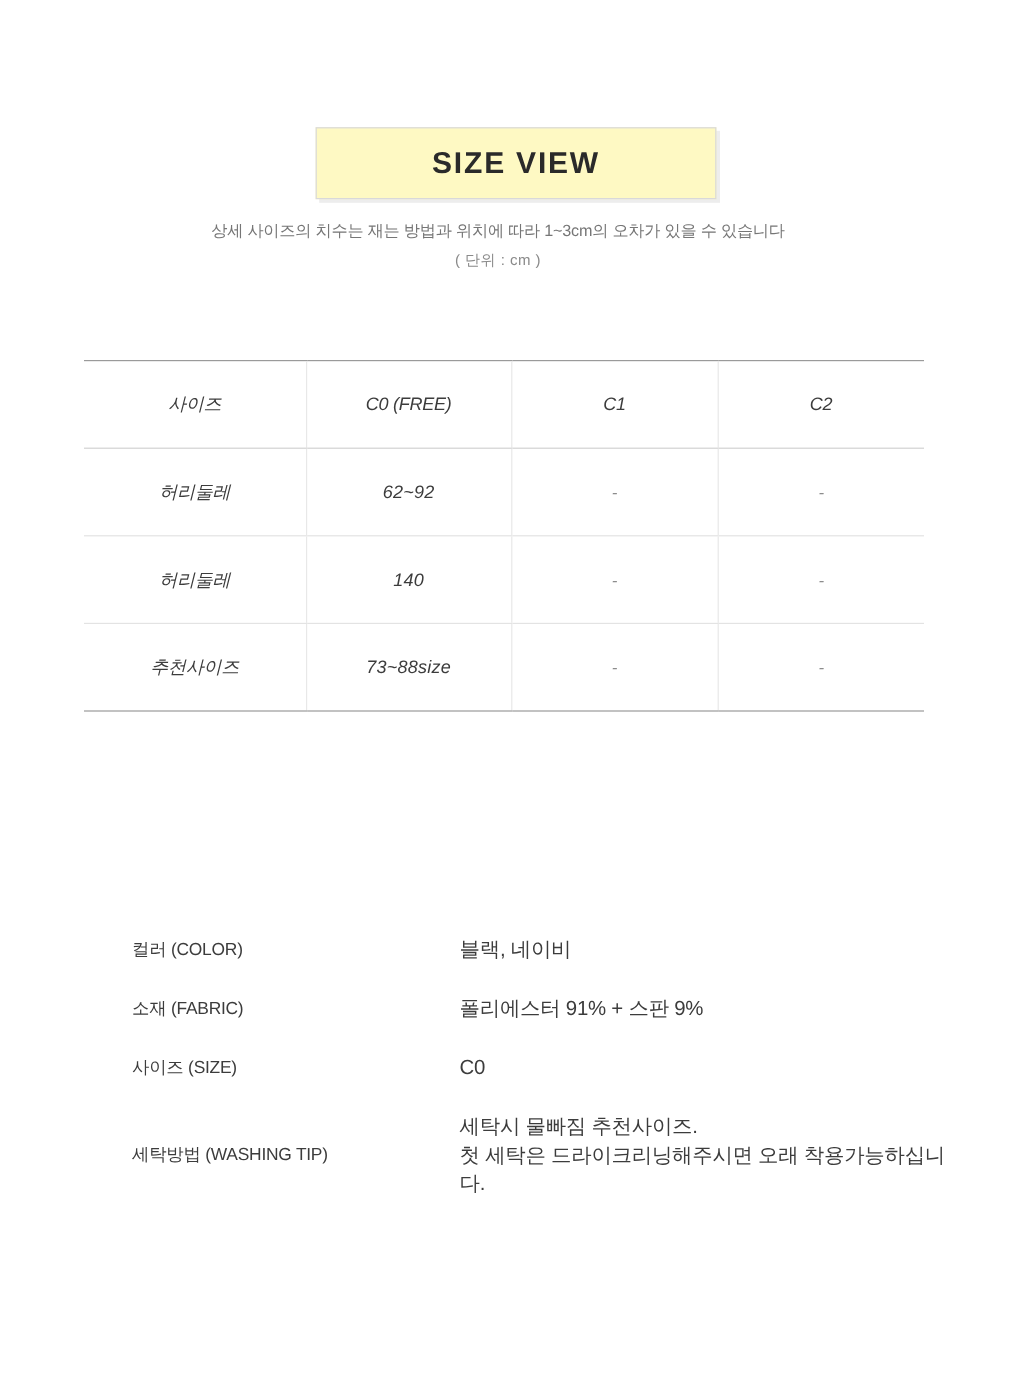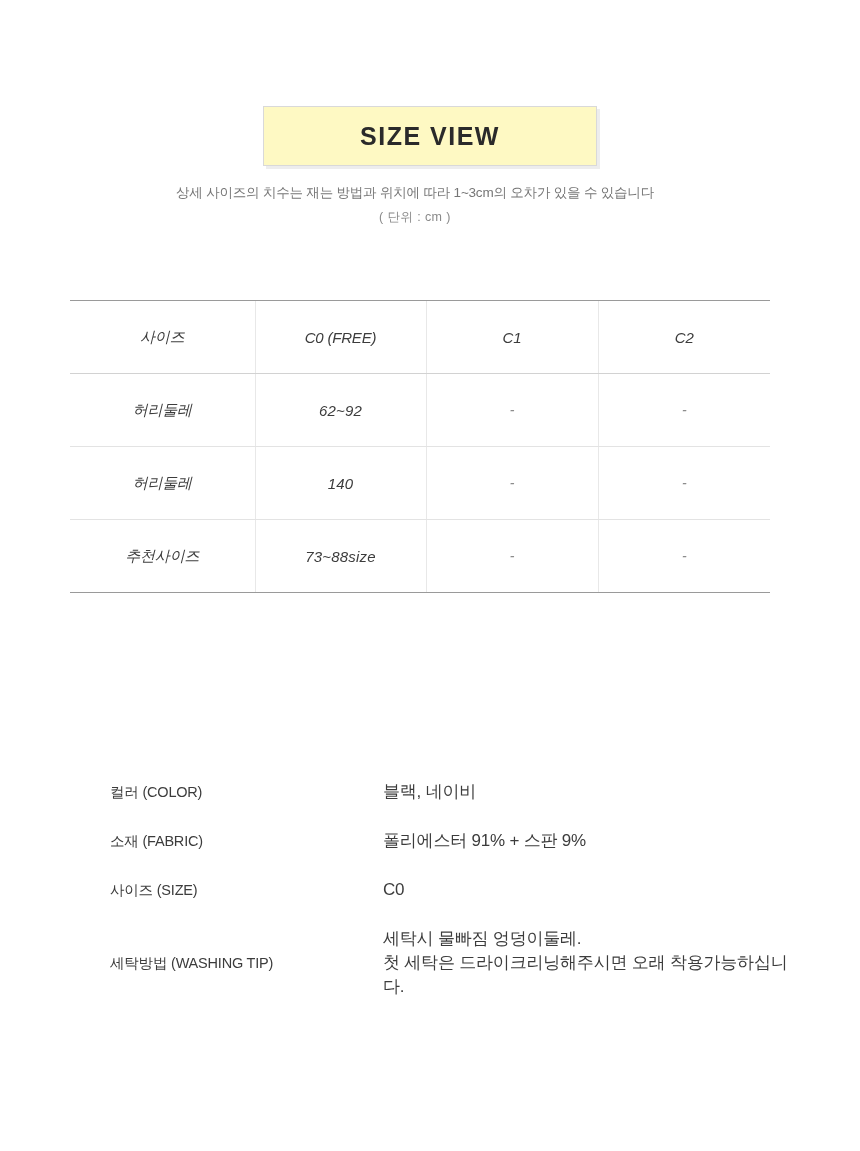"세탁시 물빠짐 엉덩이둘레." span.line { text: 엉덩이둘레 -> 추천사이즈 }
